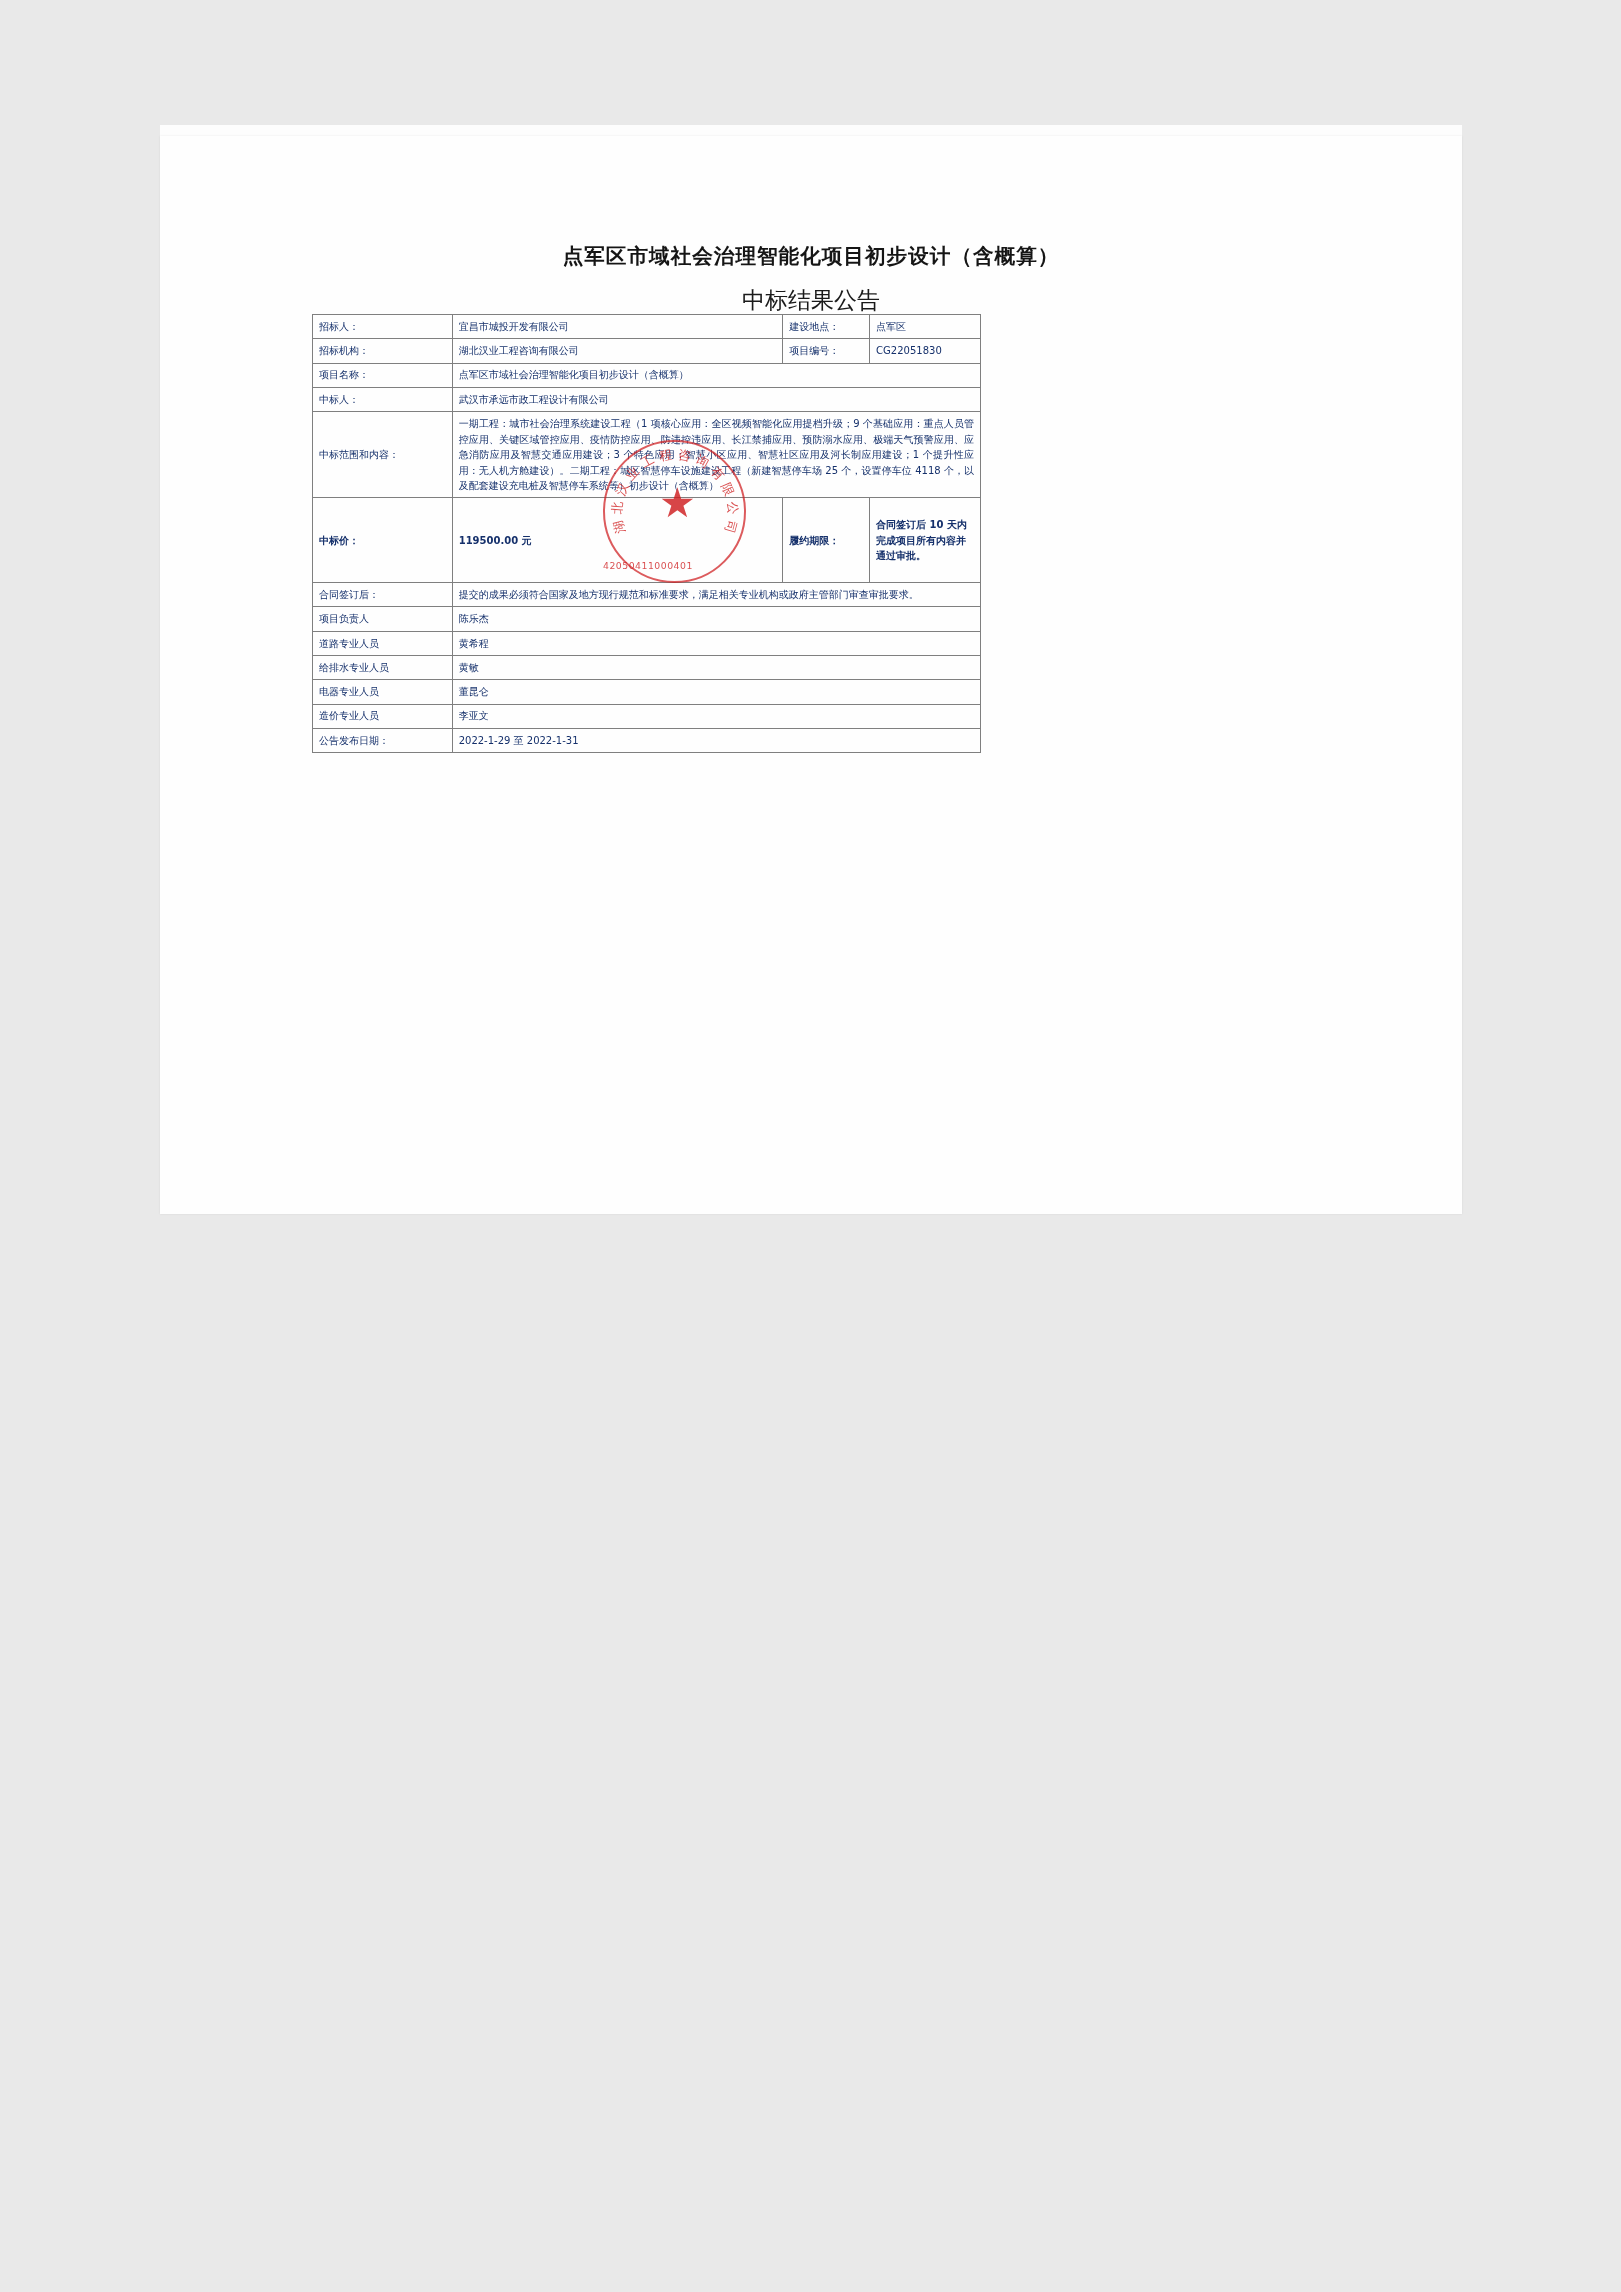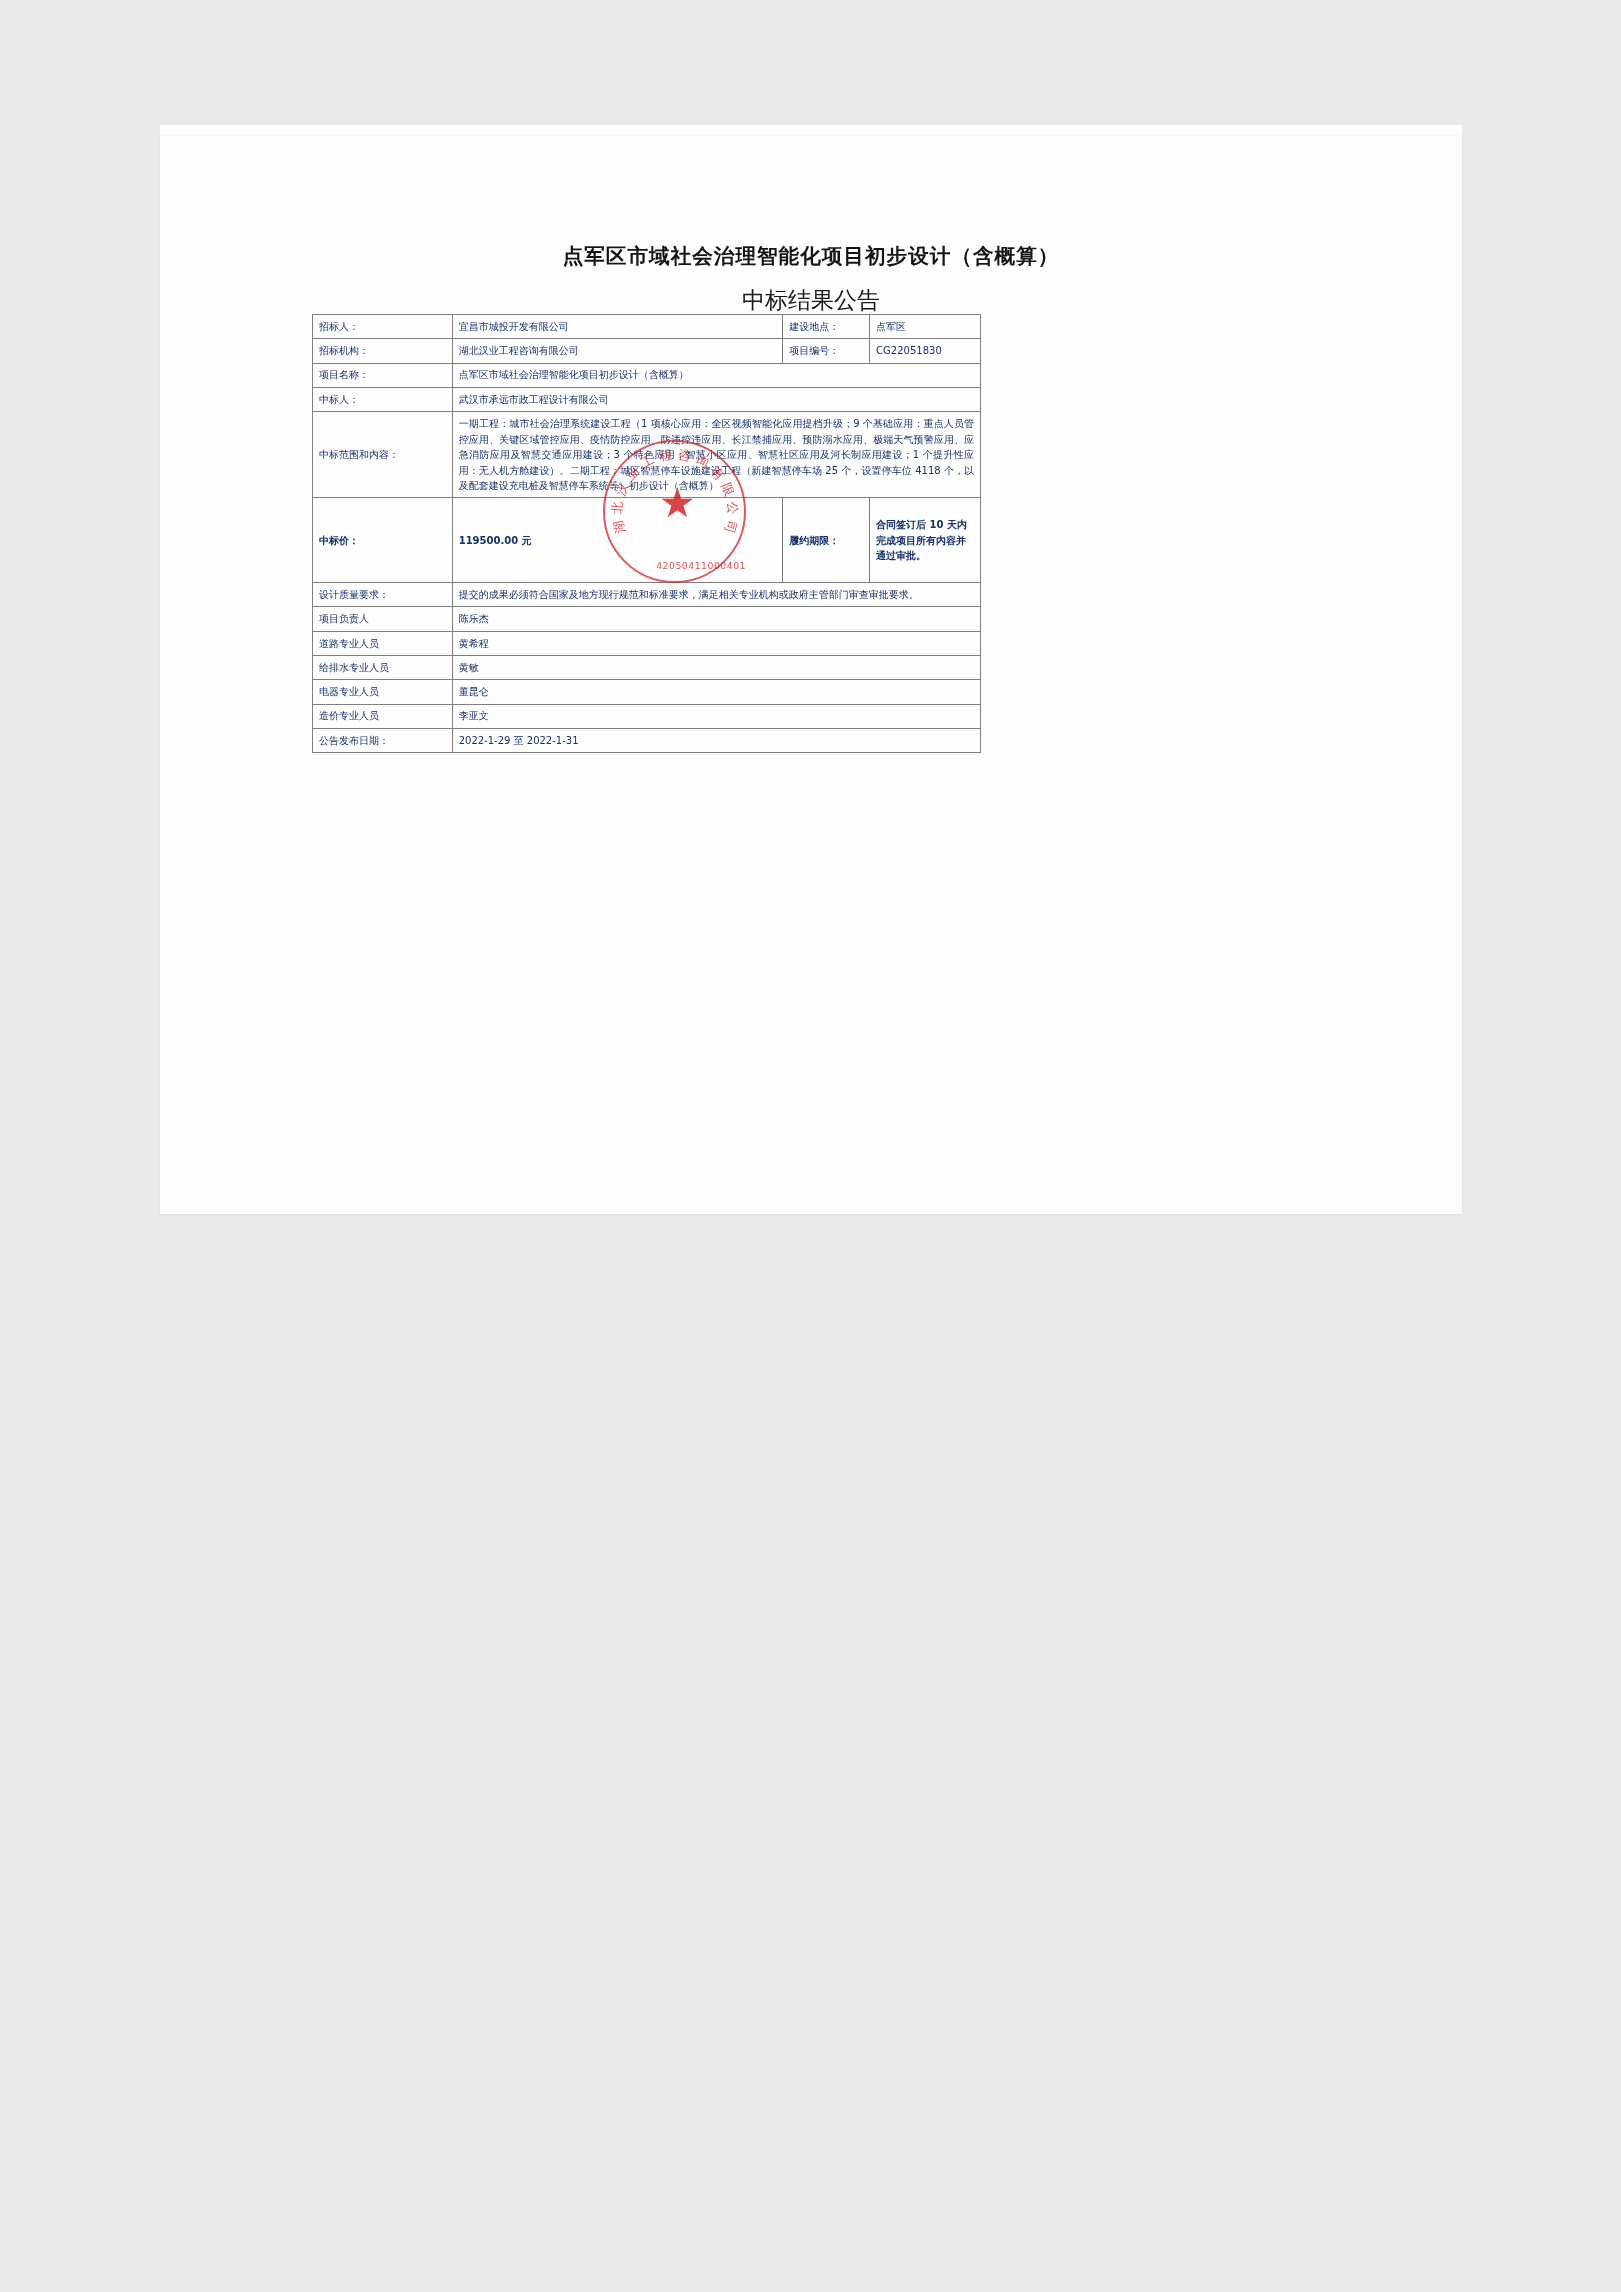"42050411000401" .seal-code { text-align: right -> left }
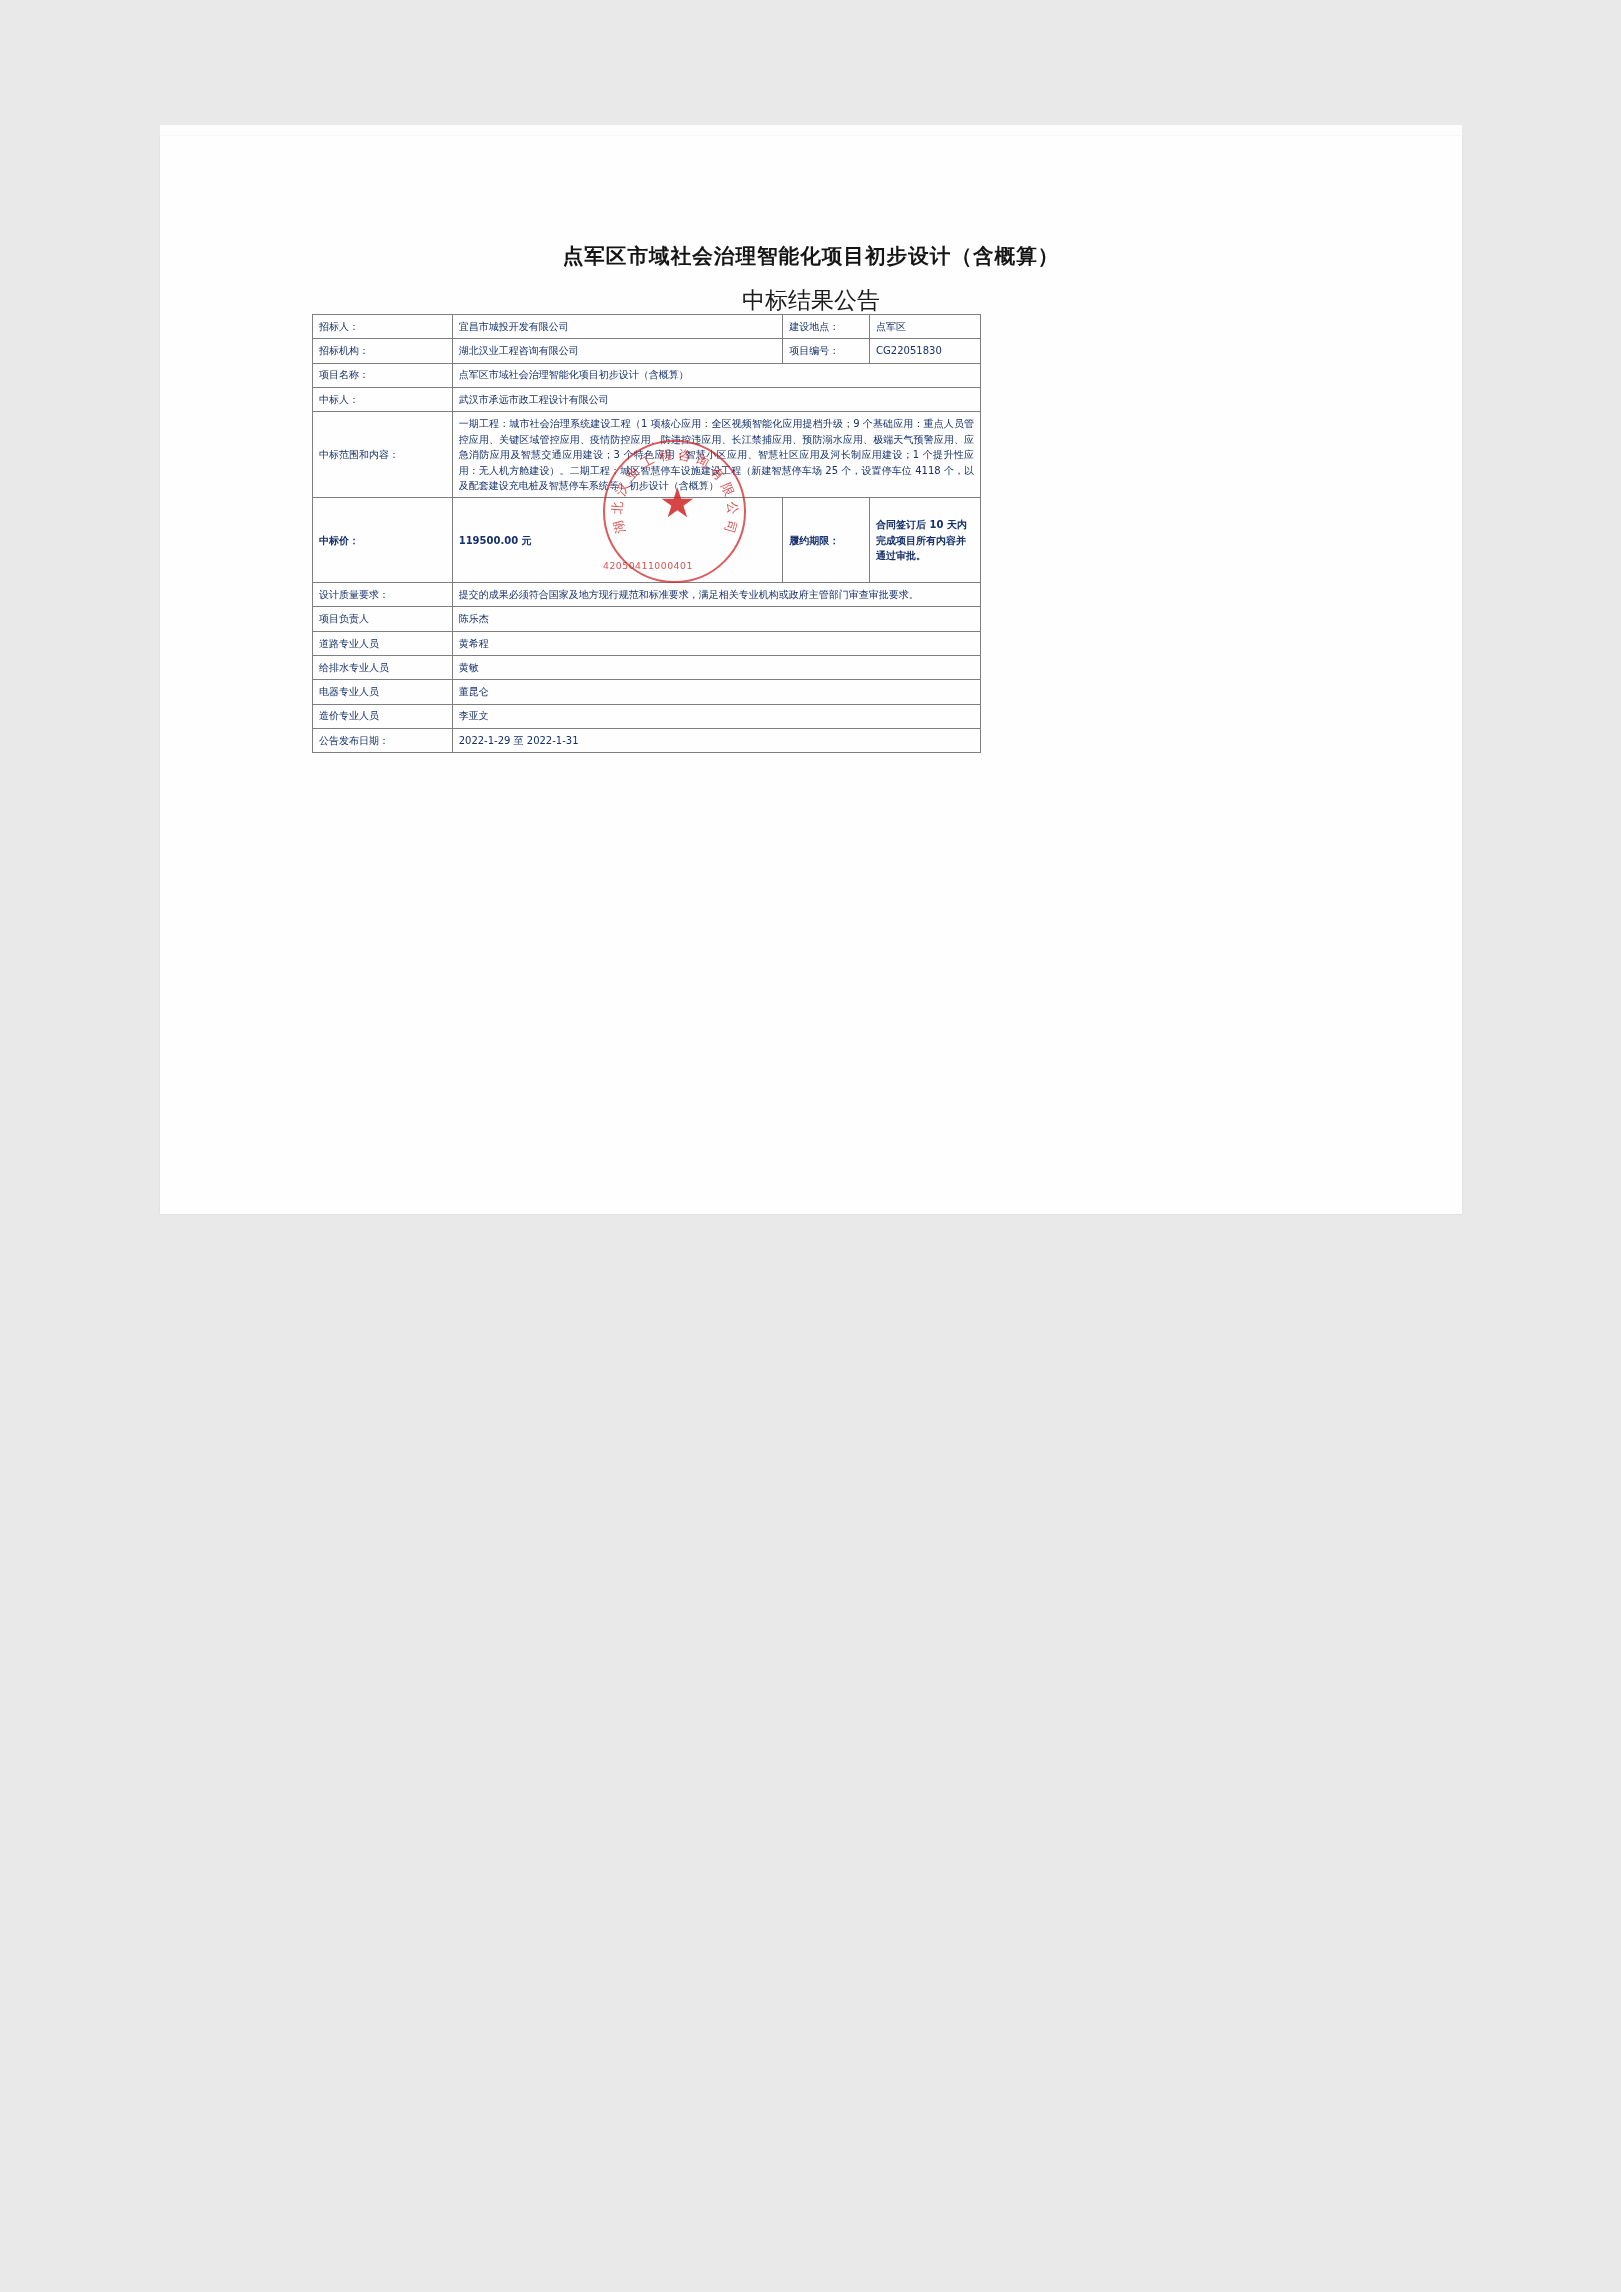"设计质量要求：" td.lbl { text: 设计质量要求 -> 合同签订后 }
